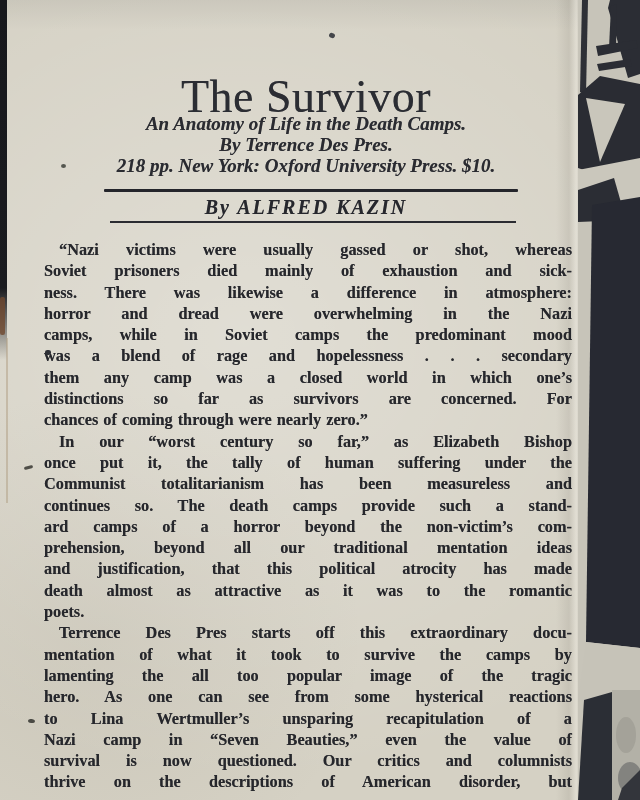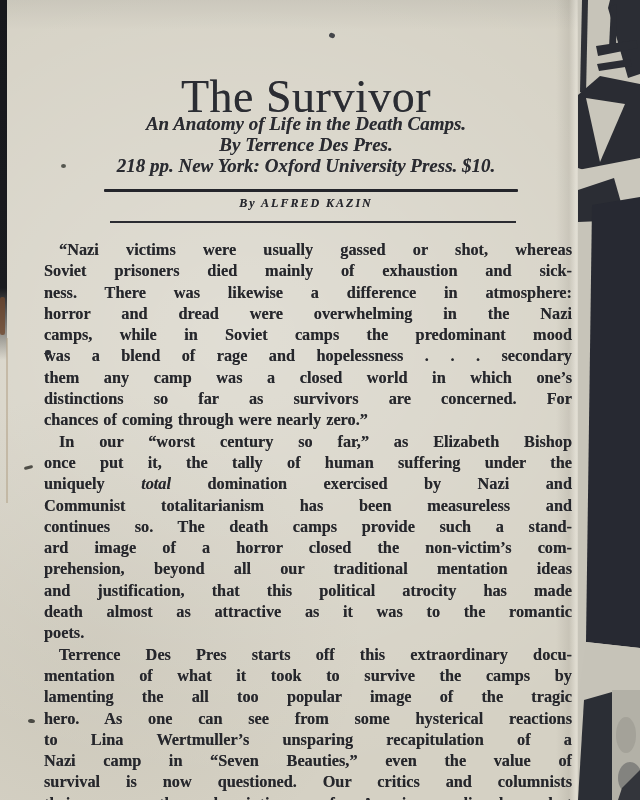"By ALFRED KAZIN" .byline { font-size: 12px -> 20px }
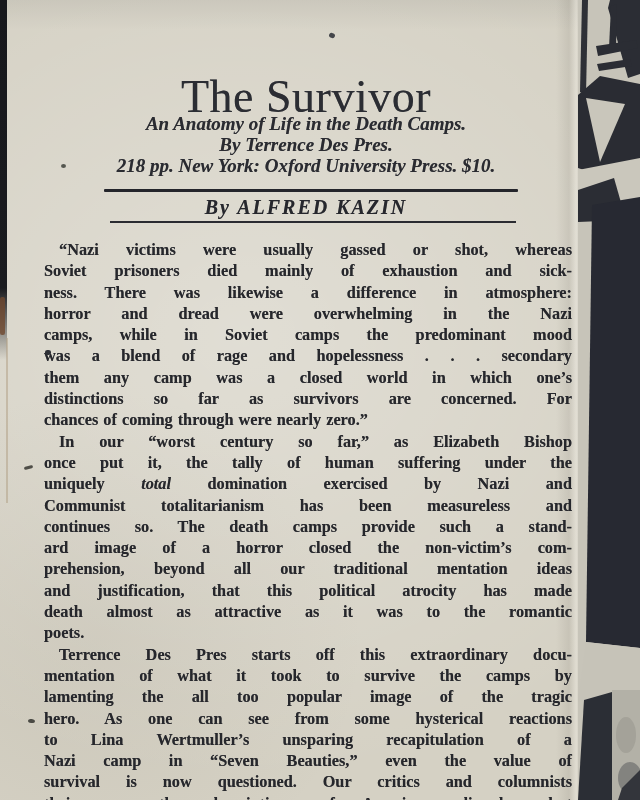"uniquely total domination exercised by" div.bline { html: <div>uniquely <em>total</em> domination exercised by Nazi and</div> -> none }
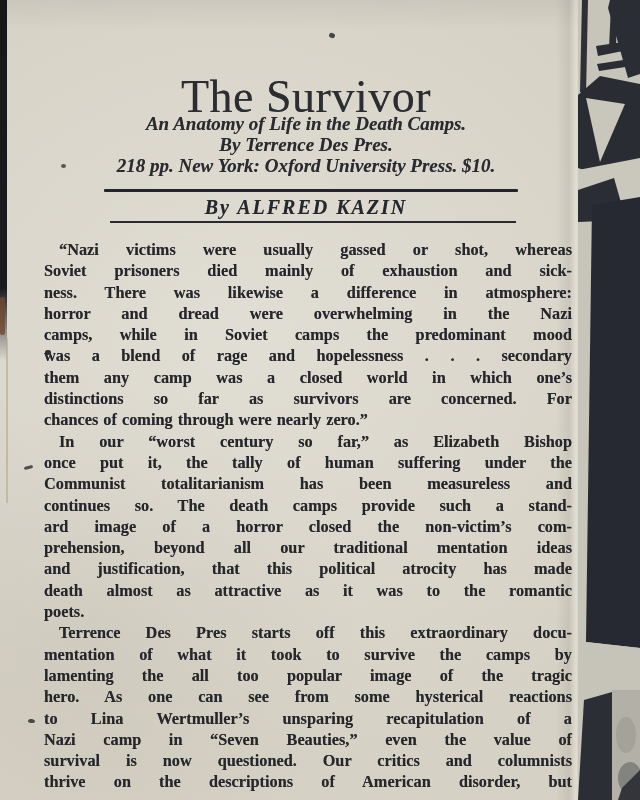"ard image of a horror" div.bline { text: image of a horror closed -> camps of a horror beyond }
